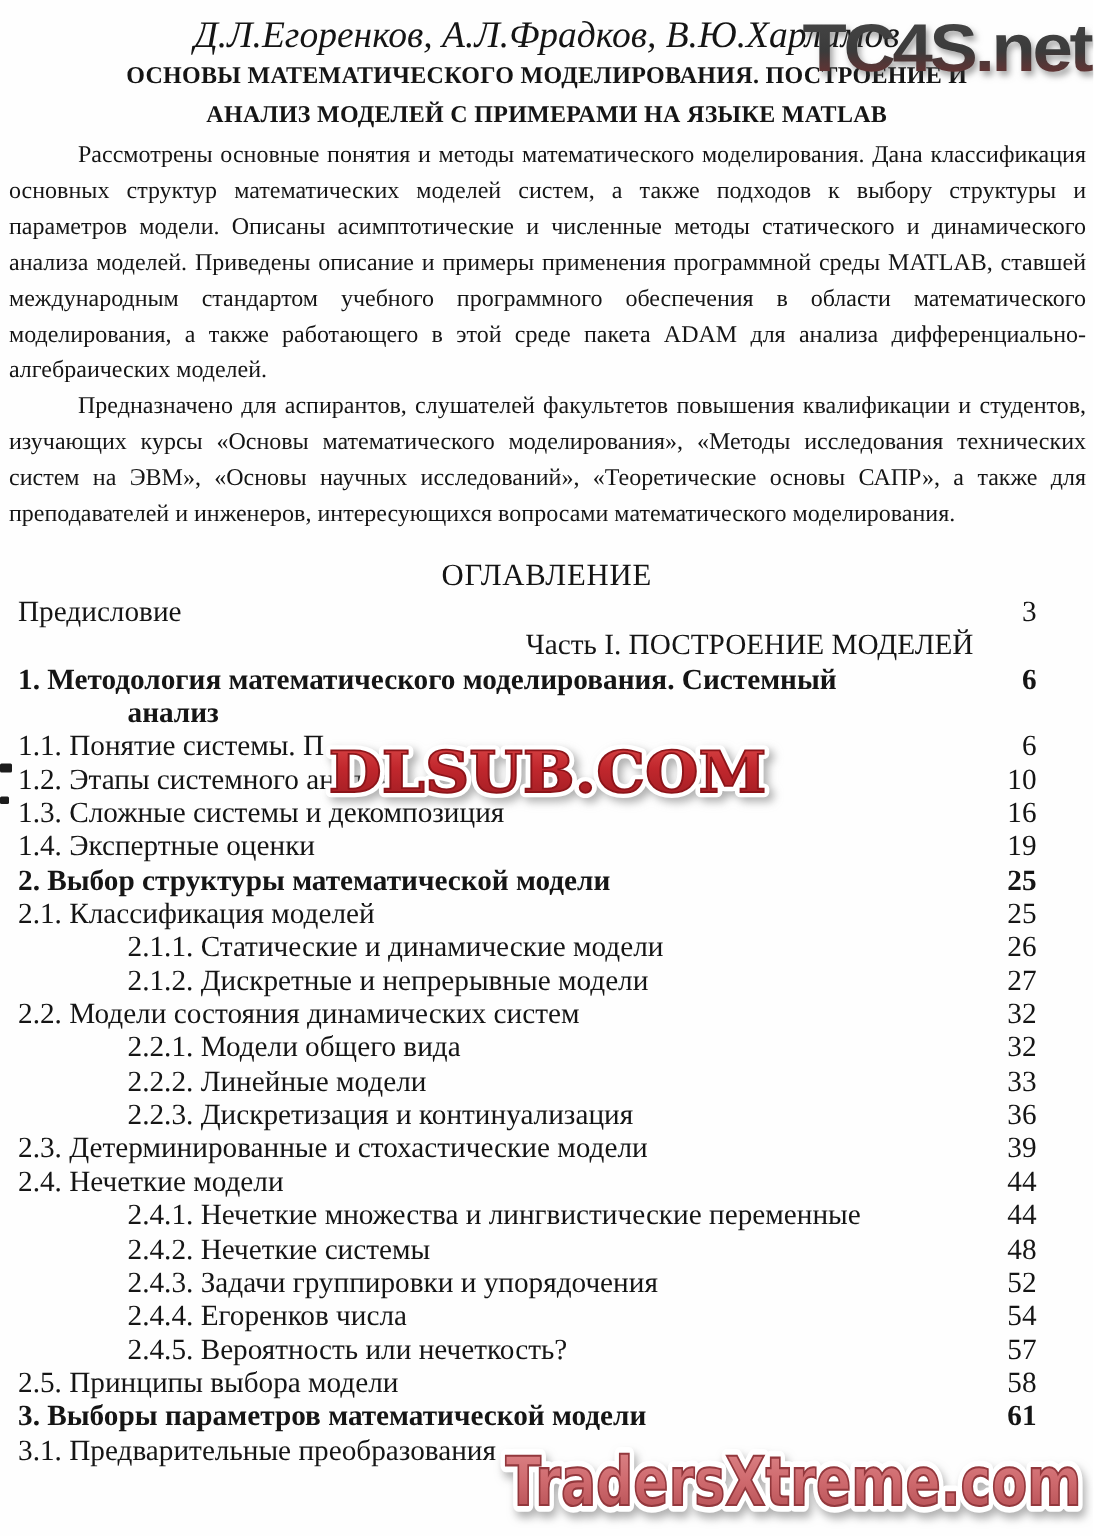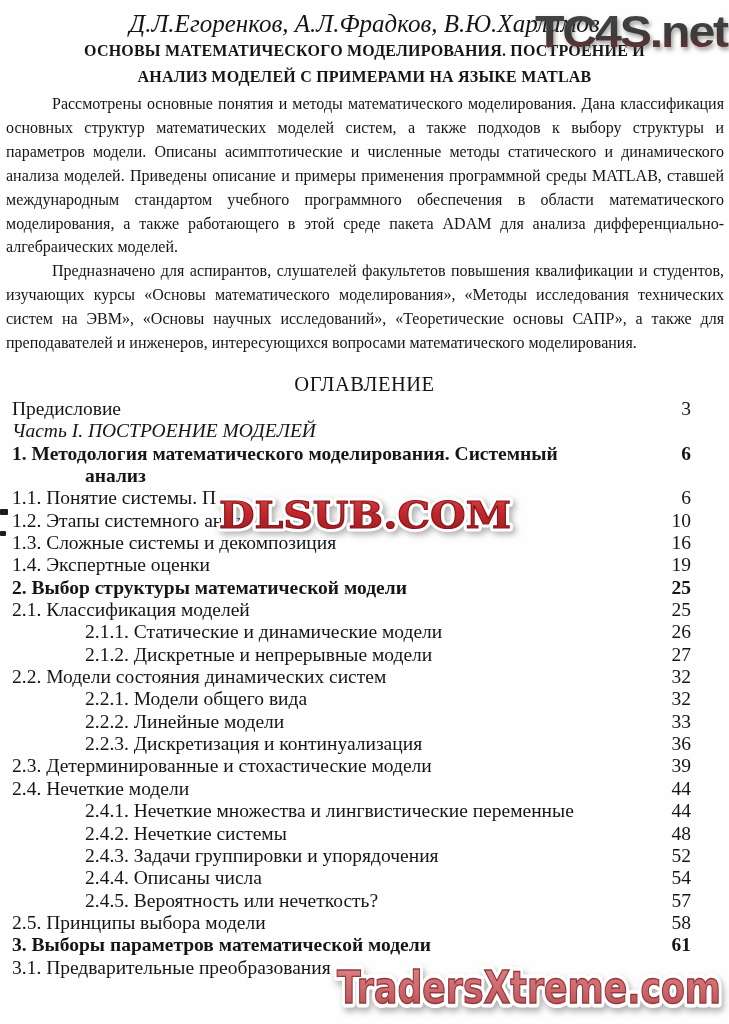"Часть I. ПОСТРОЕНИЕ МОДЕЛЕЙ" .toc-row.part { font-style: italic -> none; text-align: left -> right }
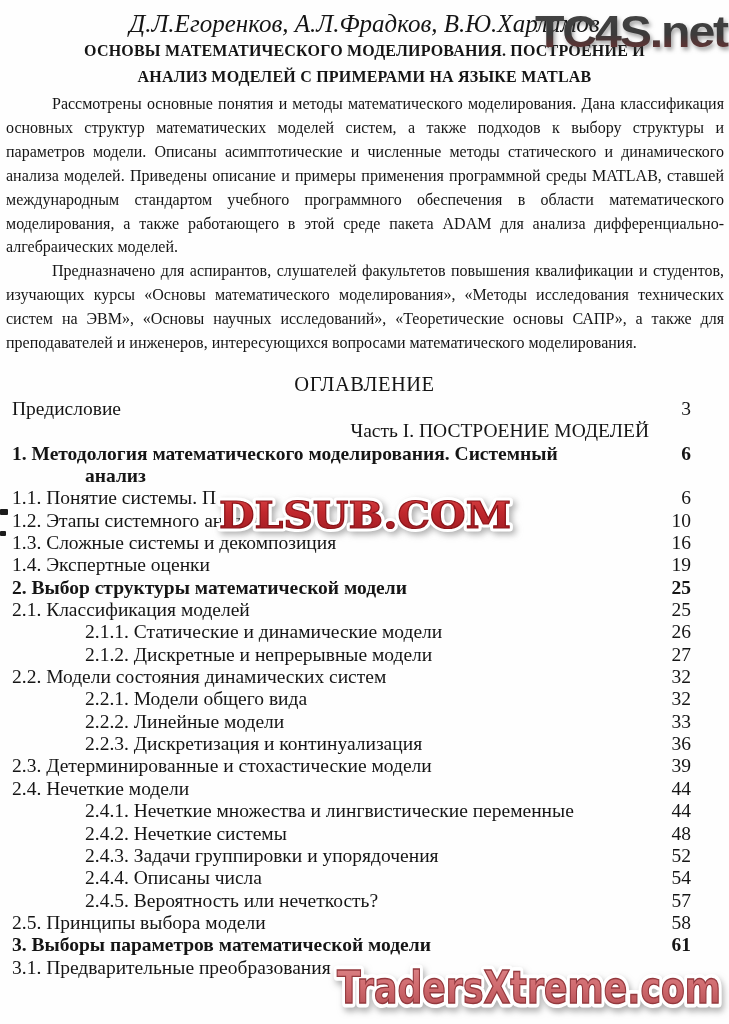"2.4.4. Описаны числа" span.lbl { text: Описаны -> Егоренков }
